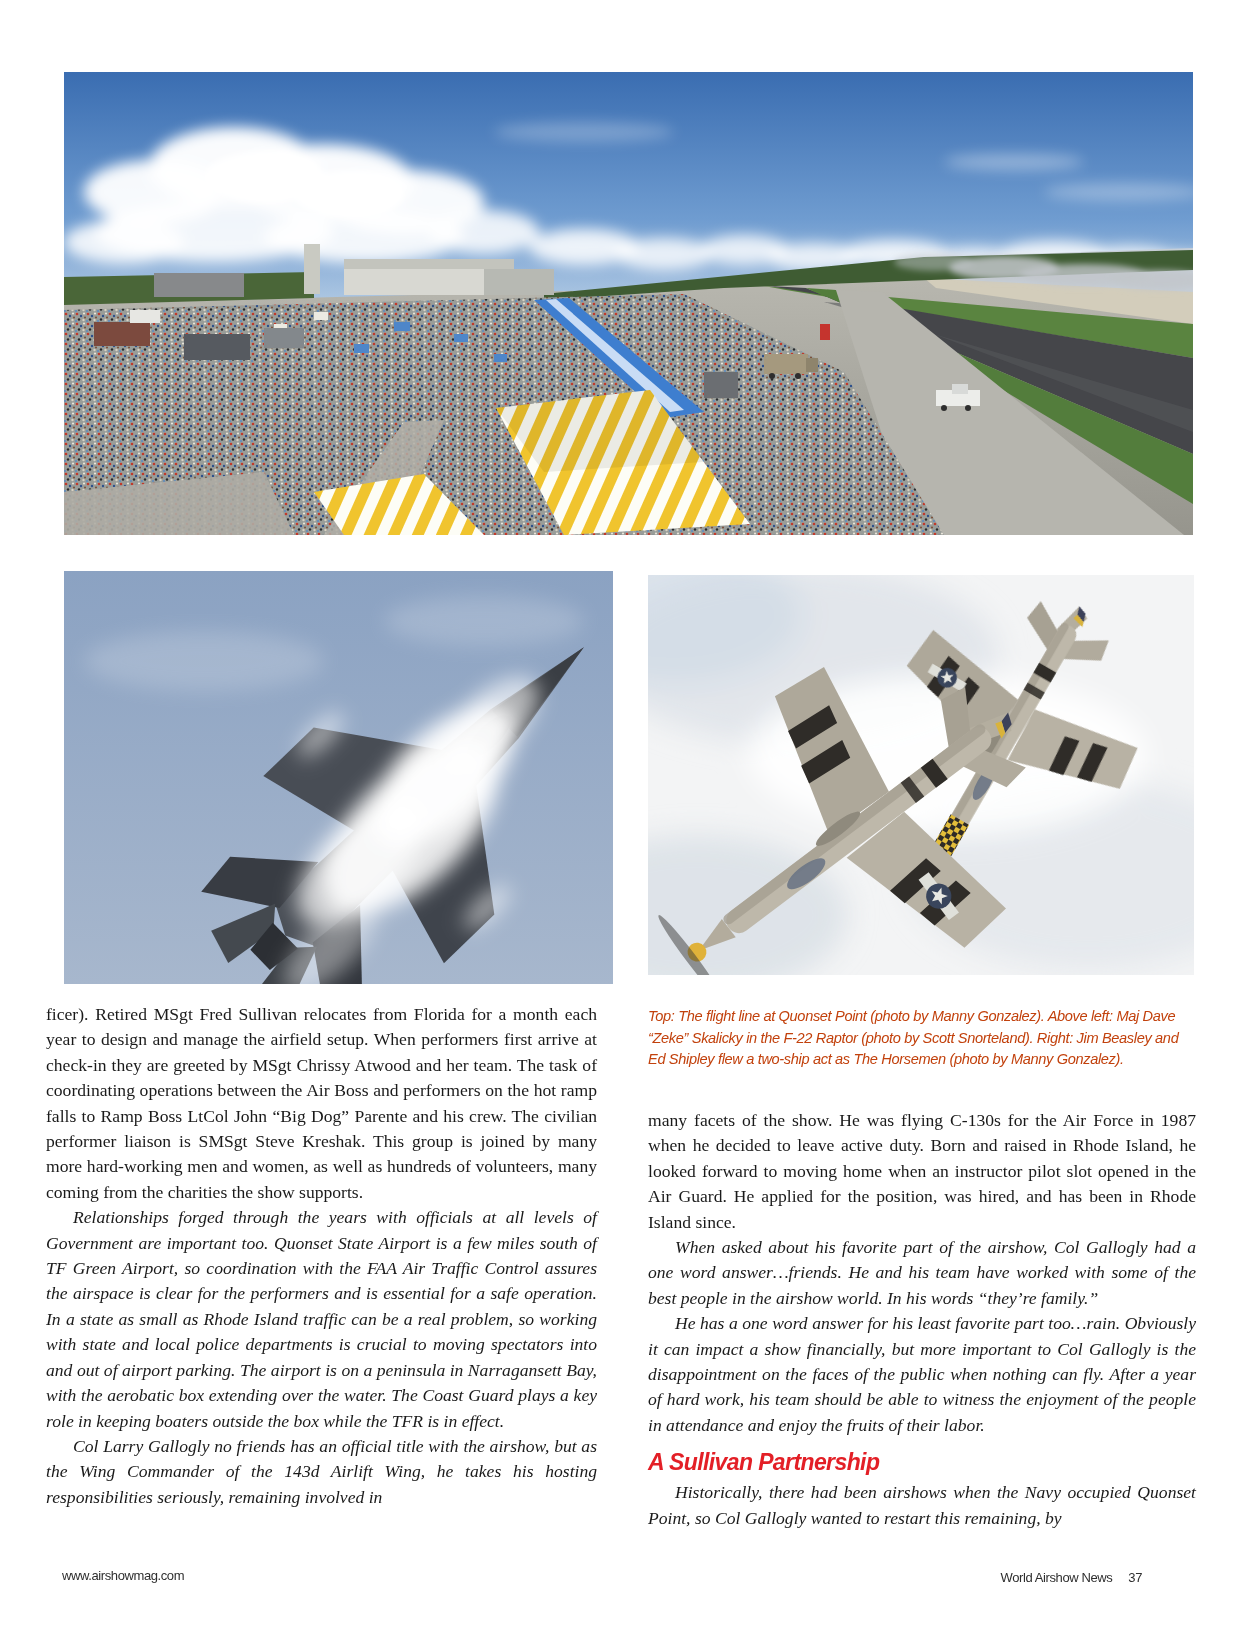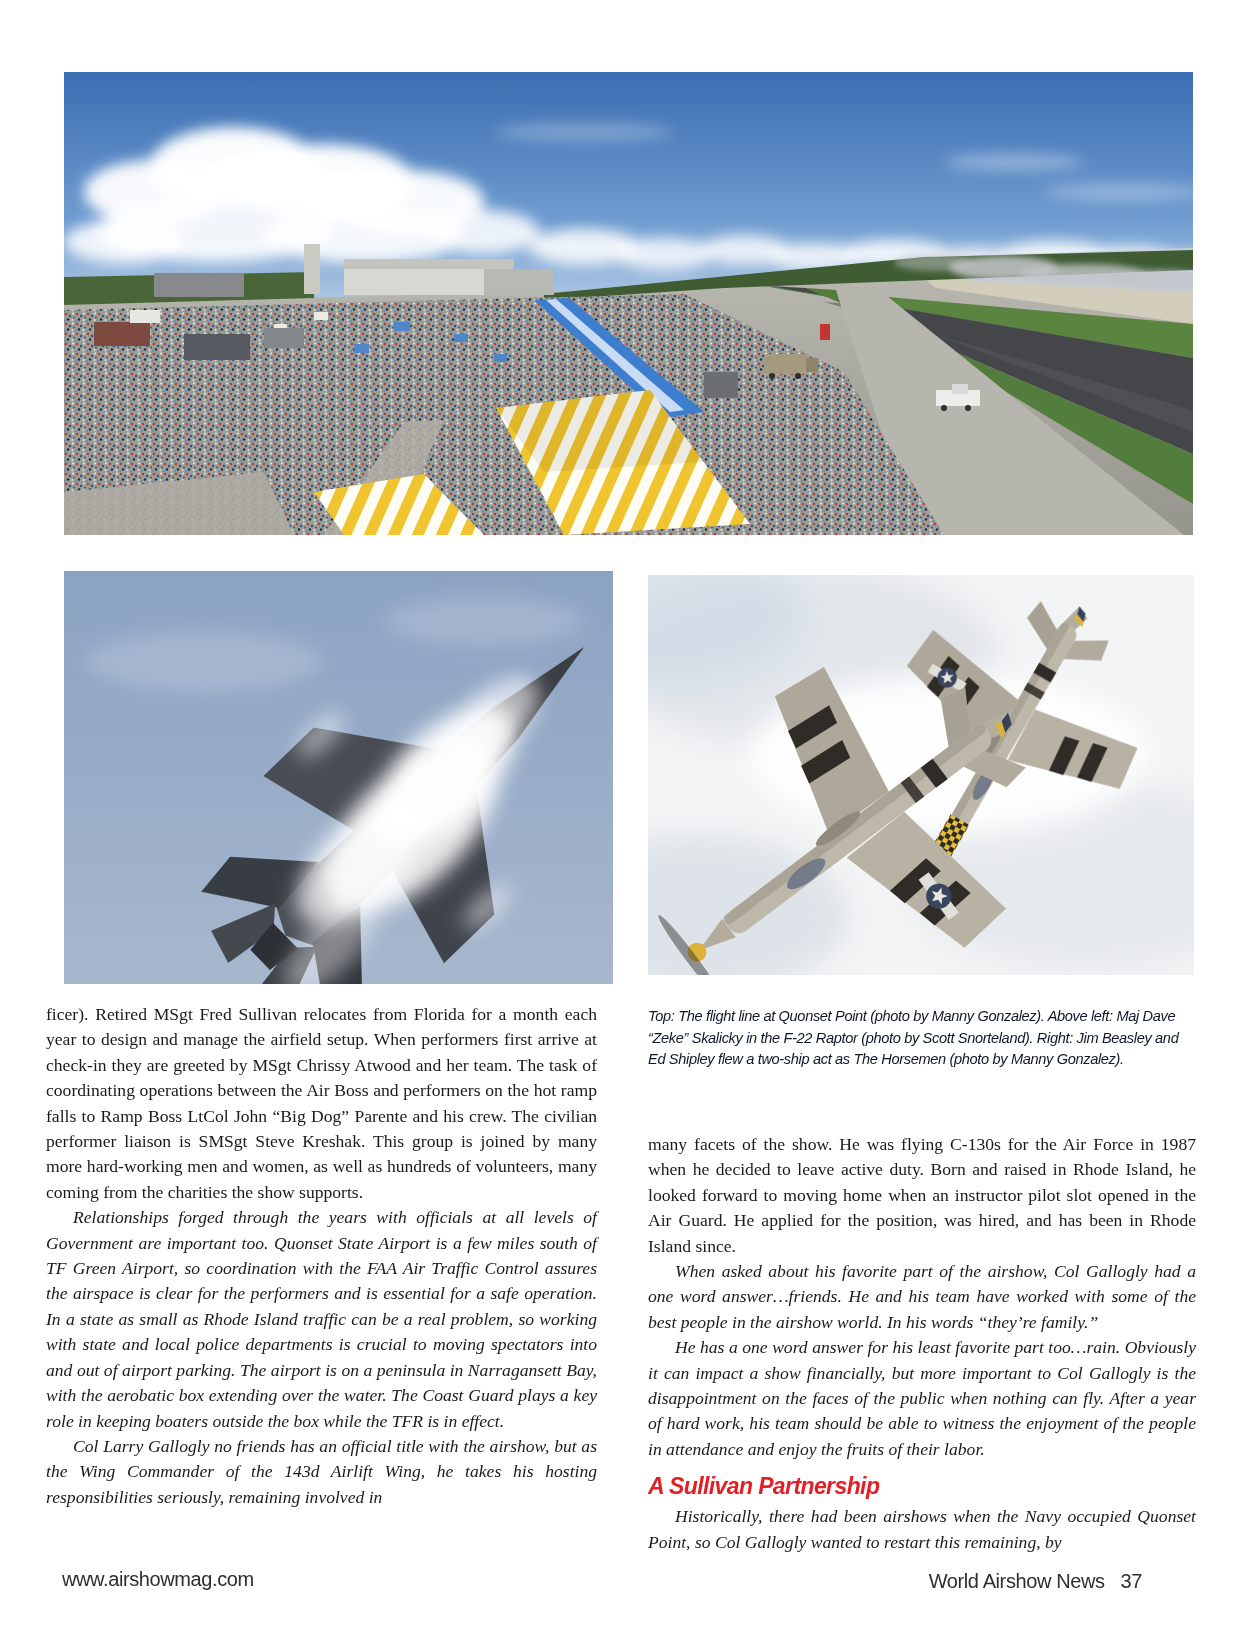"Top: The flight line at" .caption { color: #0f172a -> #c2410c }
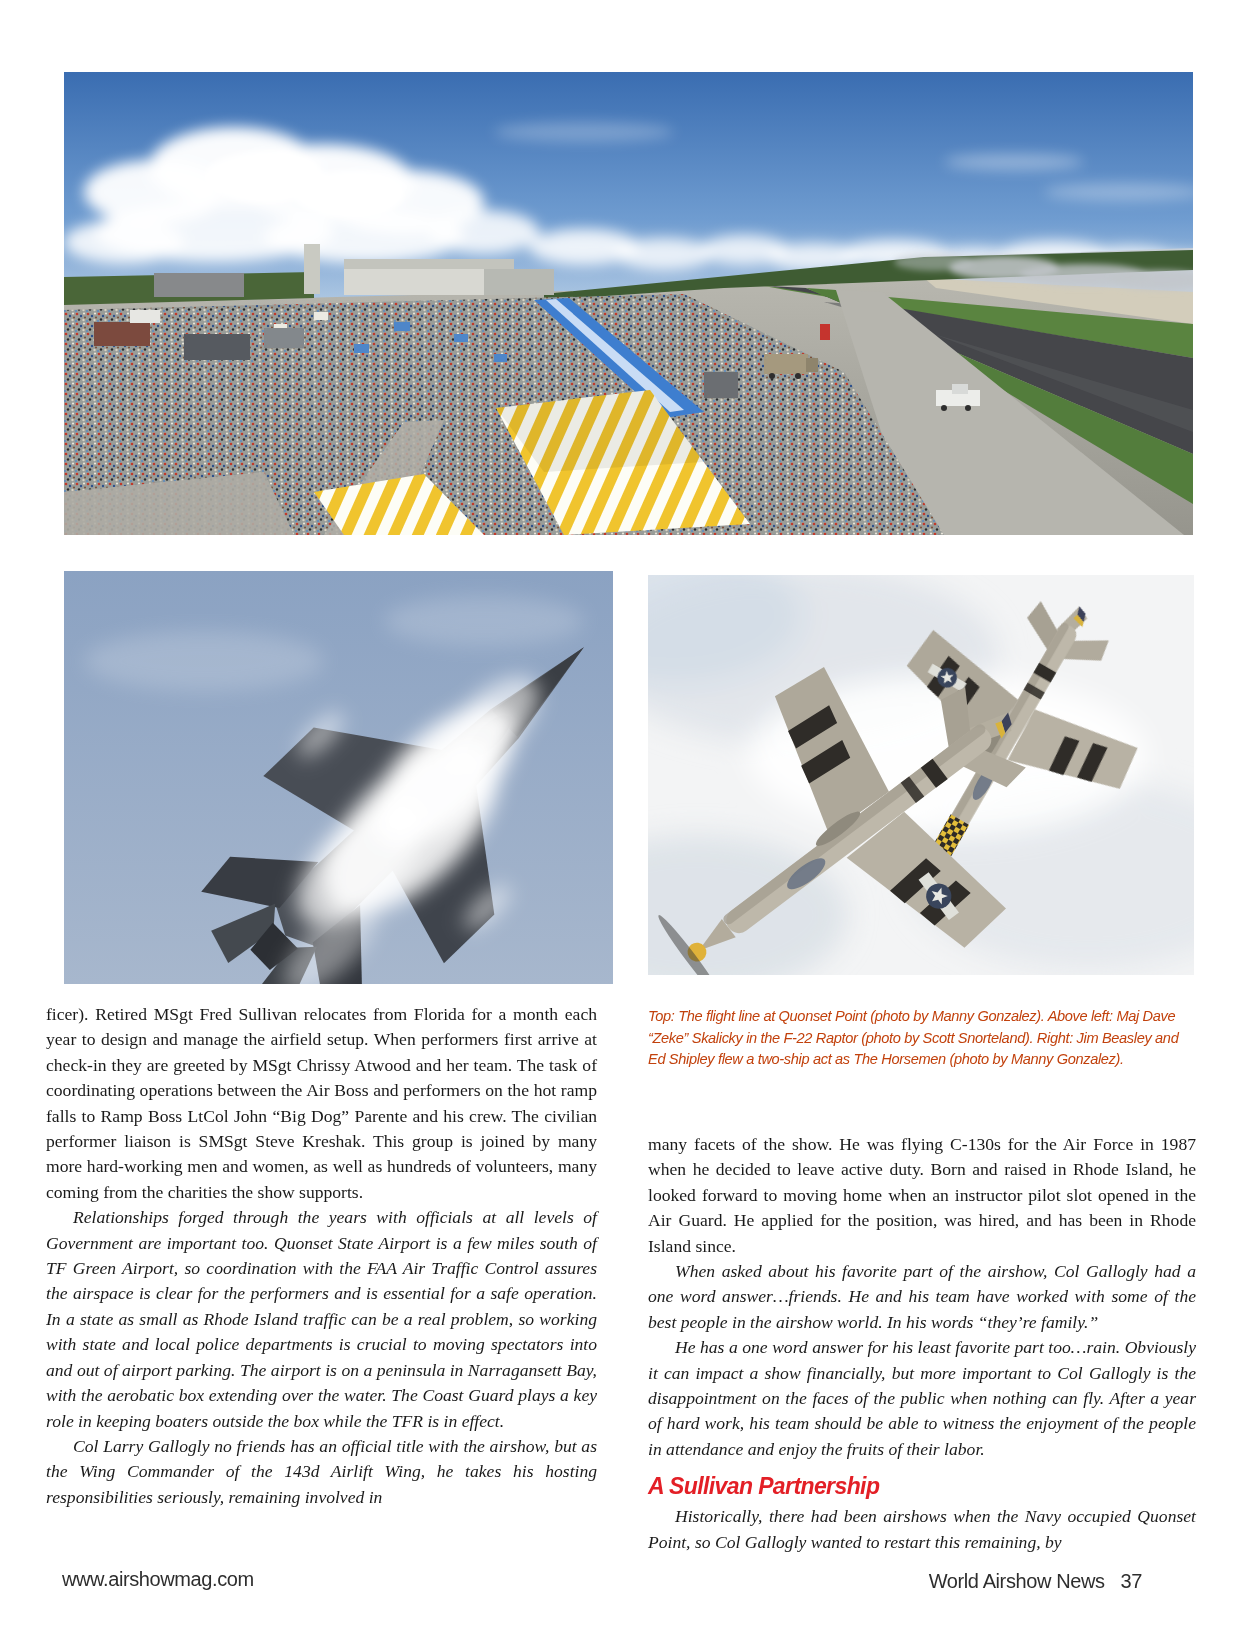"many facets of the show." .col-right { margin-top: 24px -> none }
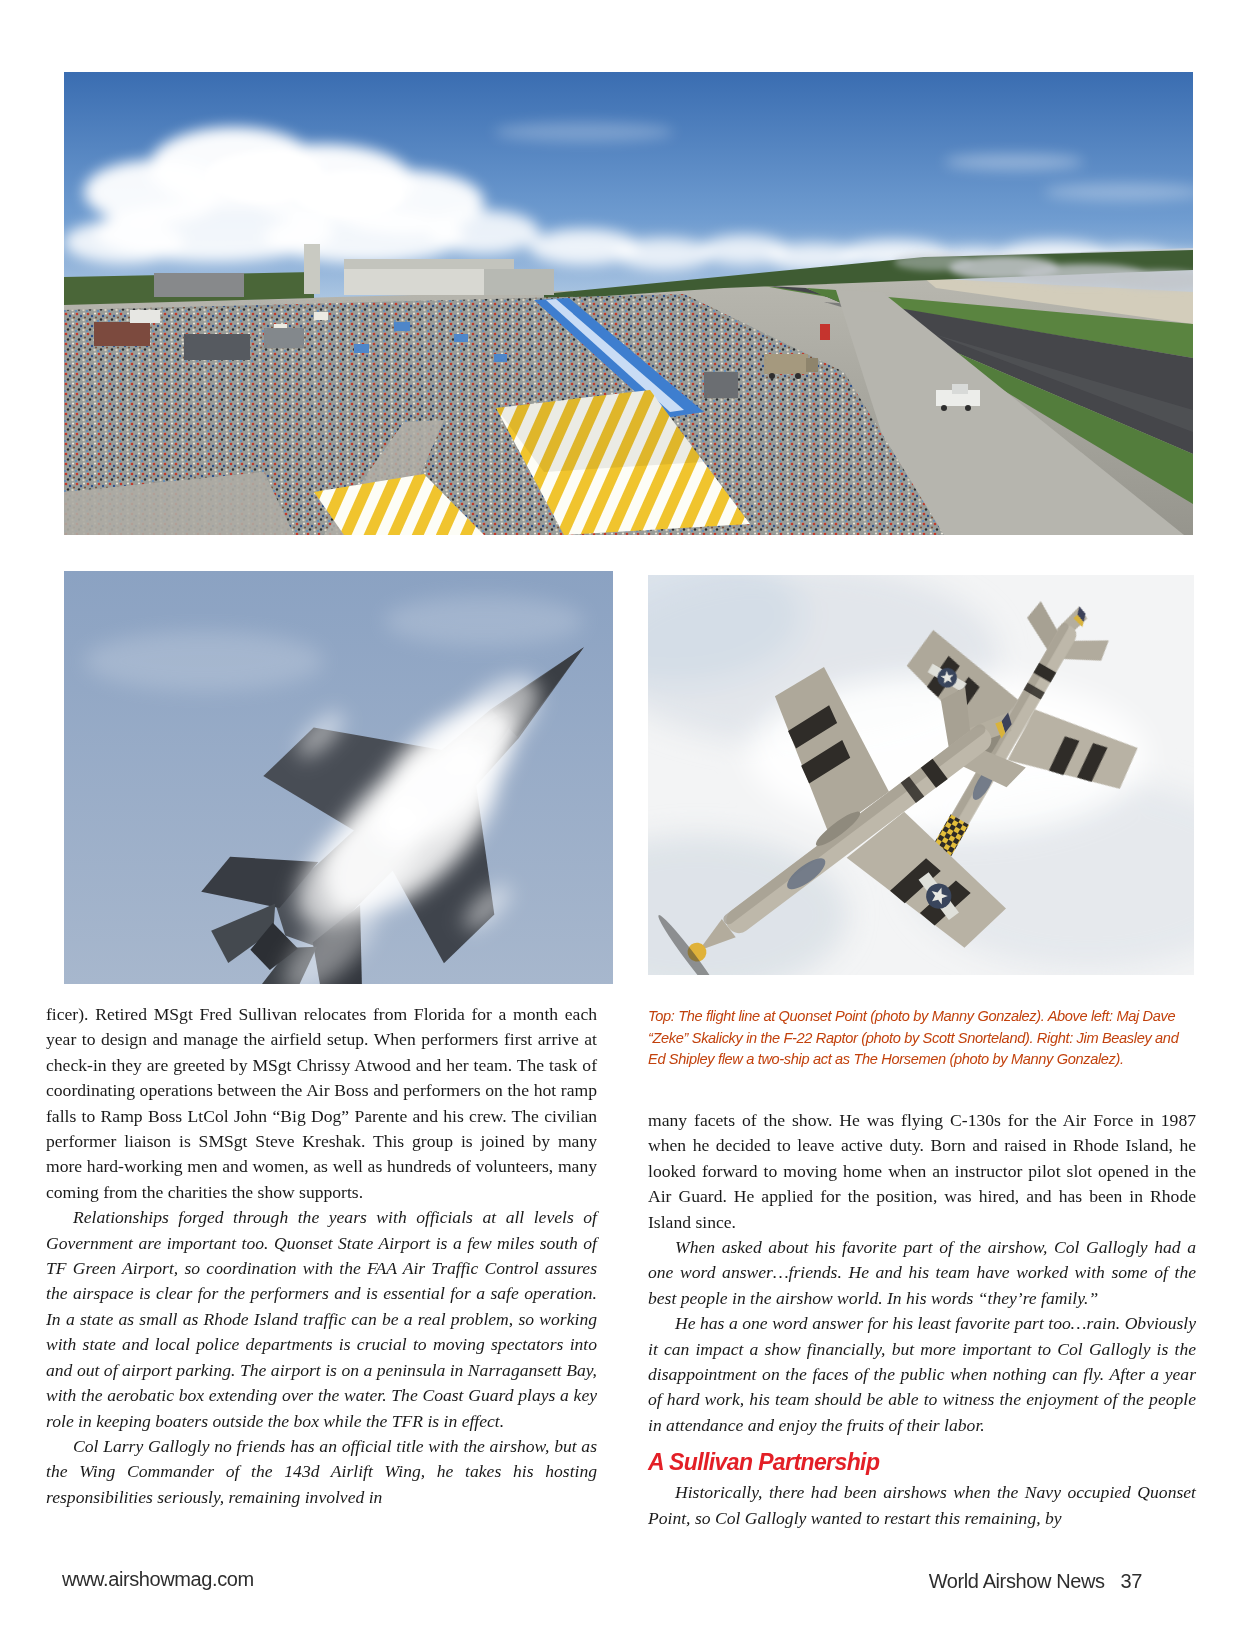"www.airshowmag.com" .footer { font-size: 20px -> 13px }
